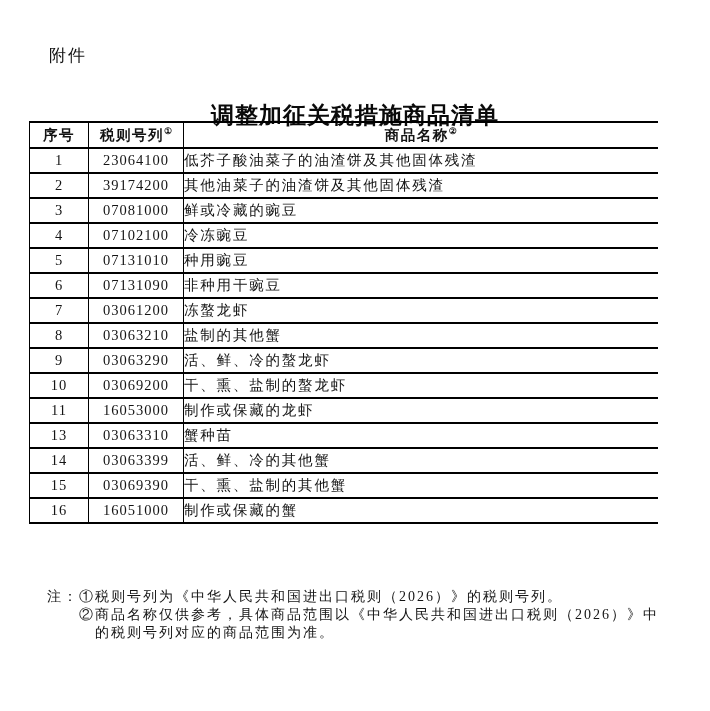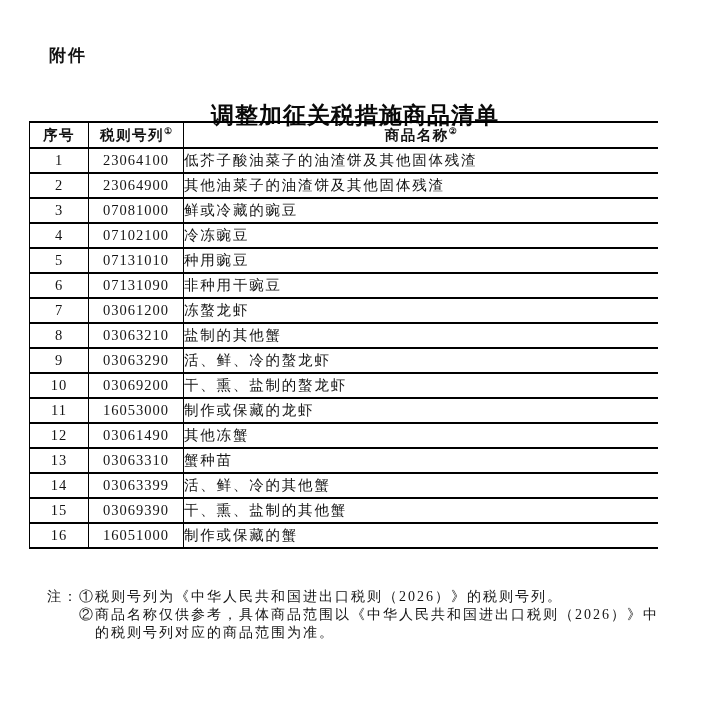"附件" .attachment { font-weight: bold -> normal }
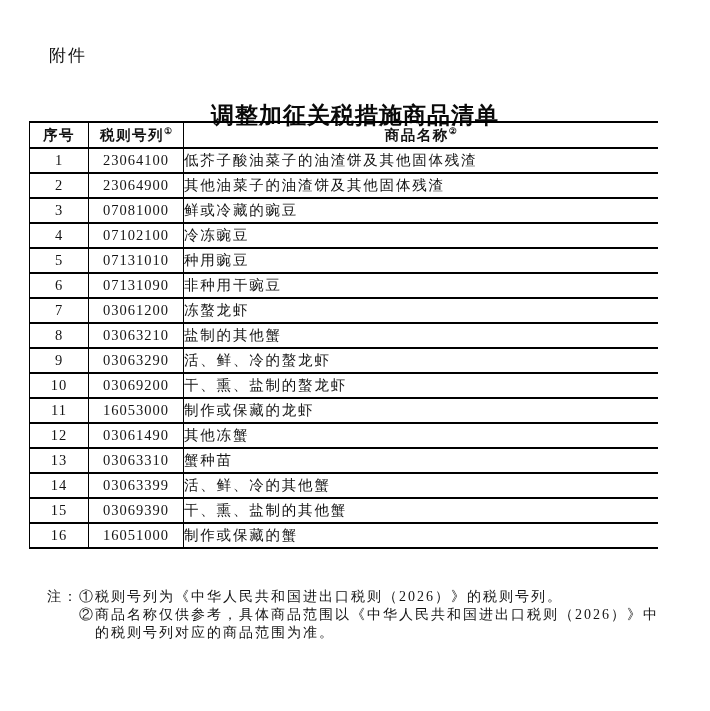"23064900" td.cell-code { text: 23064900 -> 39174200 }
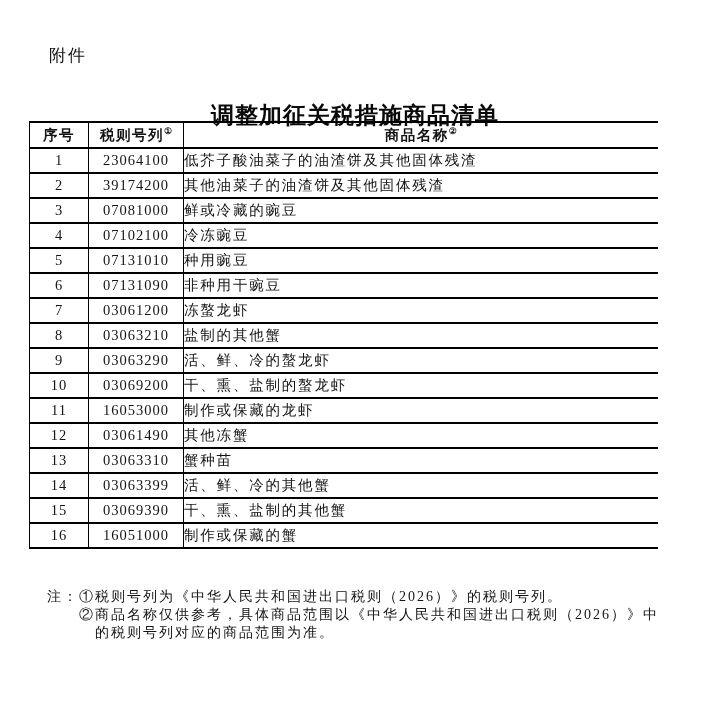"12" tr { html: <tr> <td>12</td> <td>03061490</td> <td>其他冻蟹</td> </tr> -> none }
